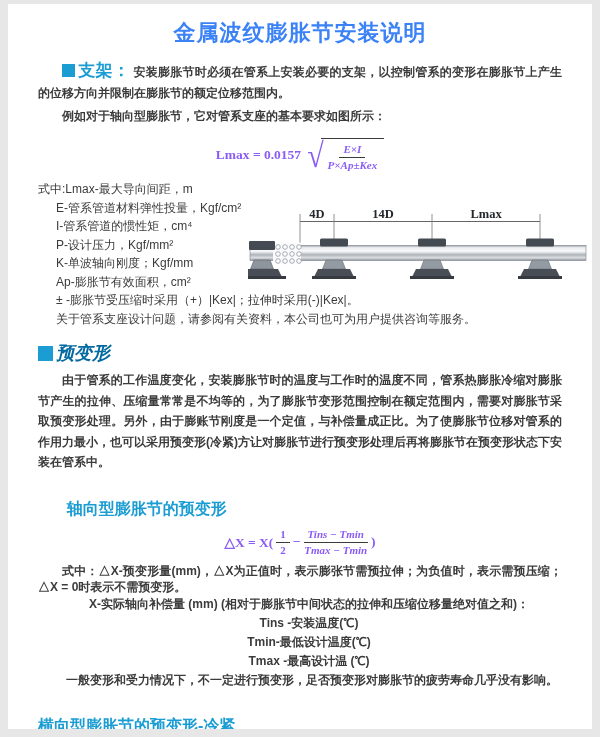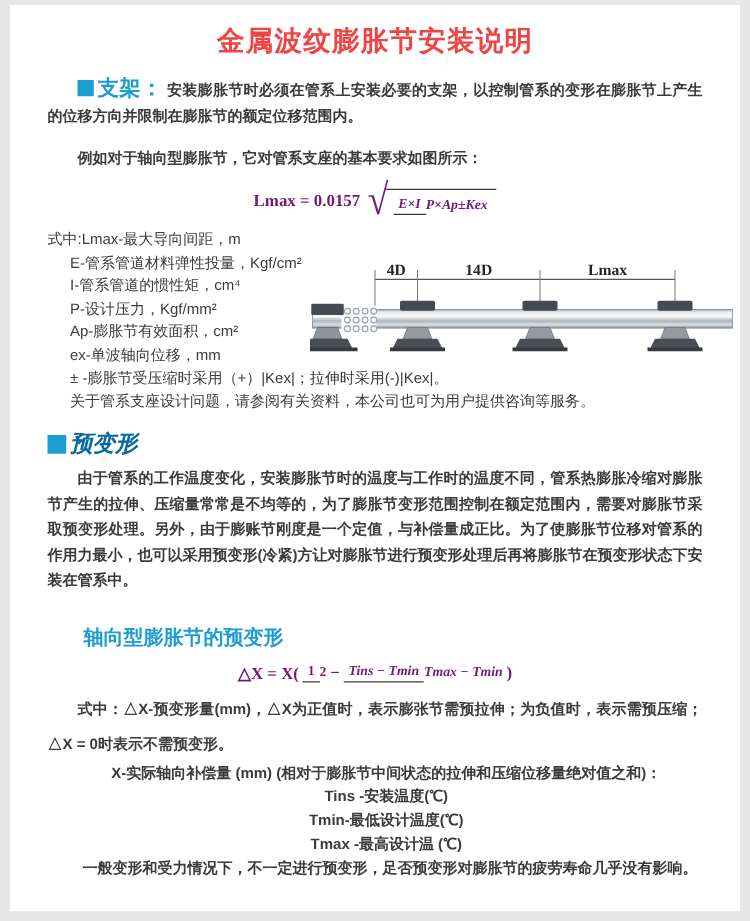"金属波纹膨胀节安装说明" .title { color: #ef4444 -> #3b82f6 }
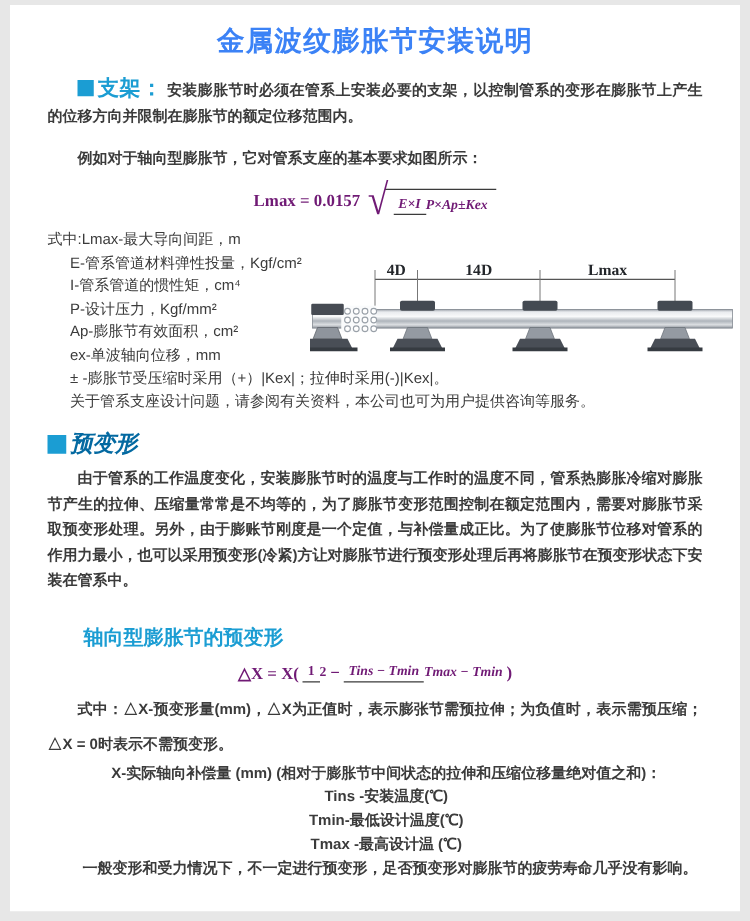"例如对于轴向型膨胀节，它对管系支座的基本要求如图所示：" .example-line { margin-top: 12px -> 2px }
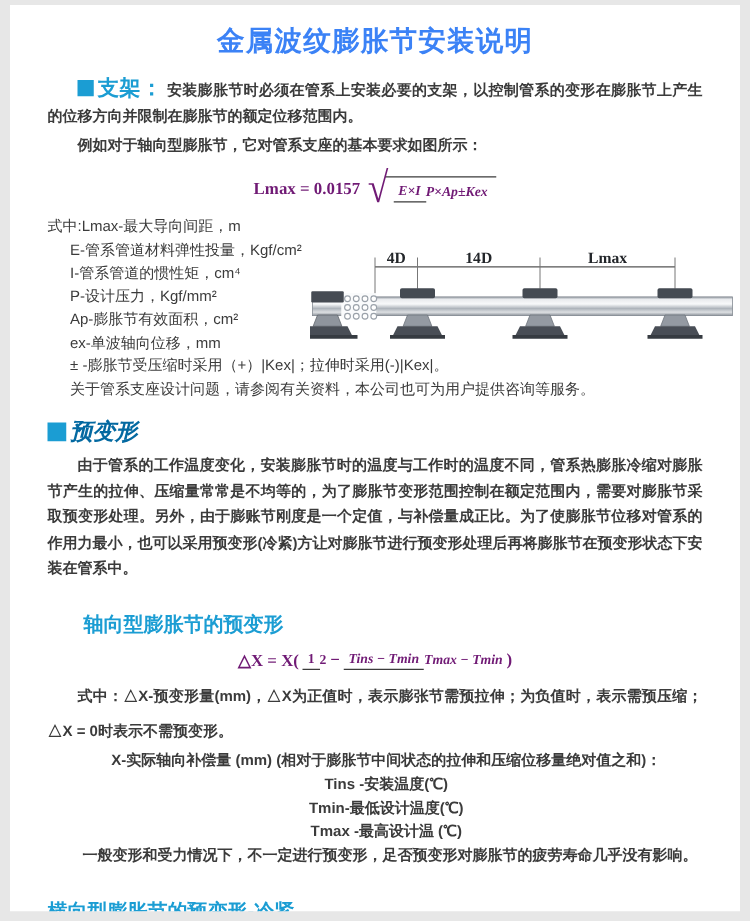"Lmax = 0.0157" .formula { color: #701a75 -> #8b5cf6 }
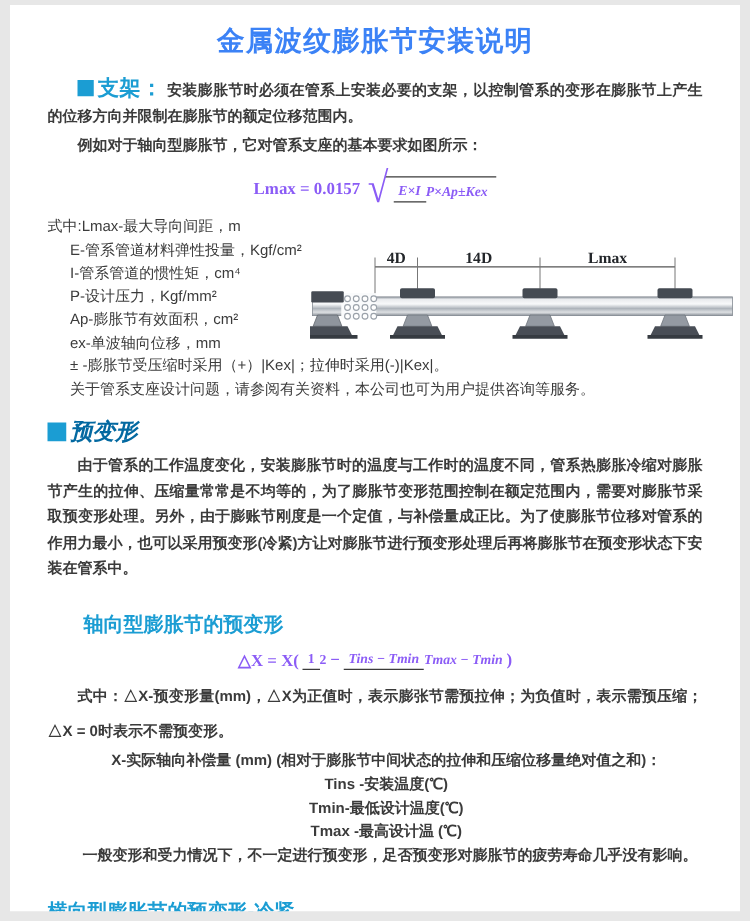"E×I" .frac { flex-direction: row -> column }
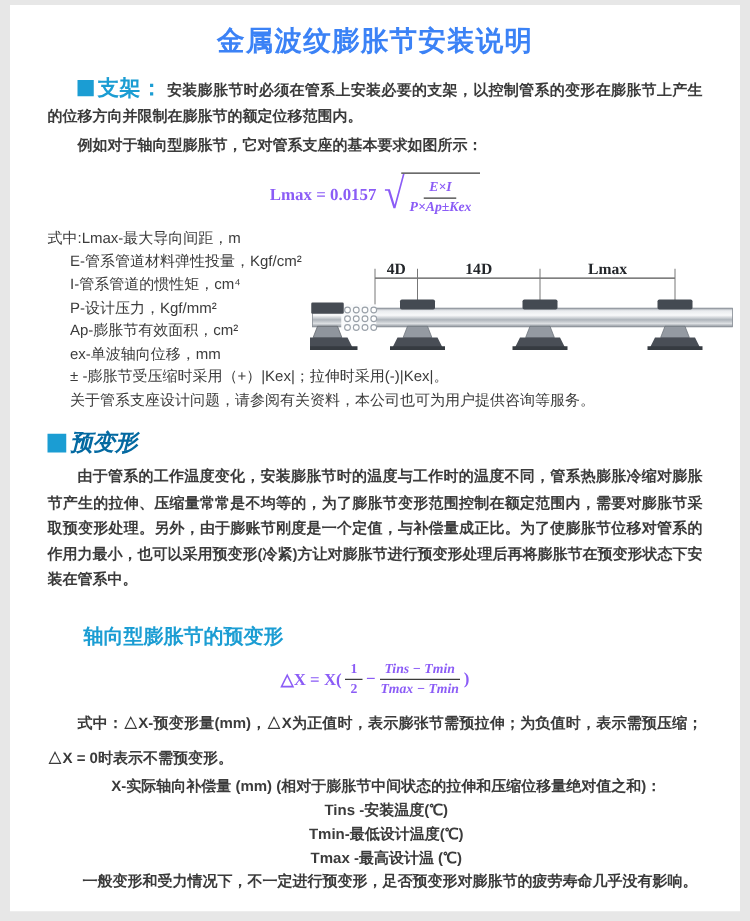"K-单波轴向刚度；Kgf/mm" div.param-line { html: none -> <div>K-单波轴向刚度；Kgf/mm</div> }
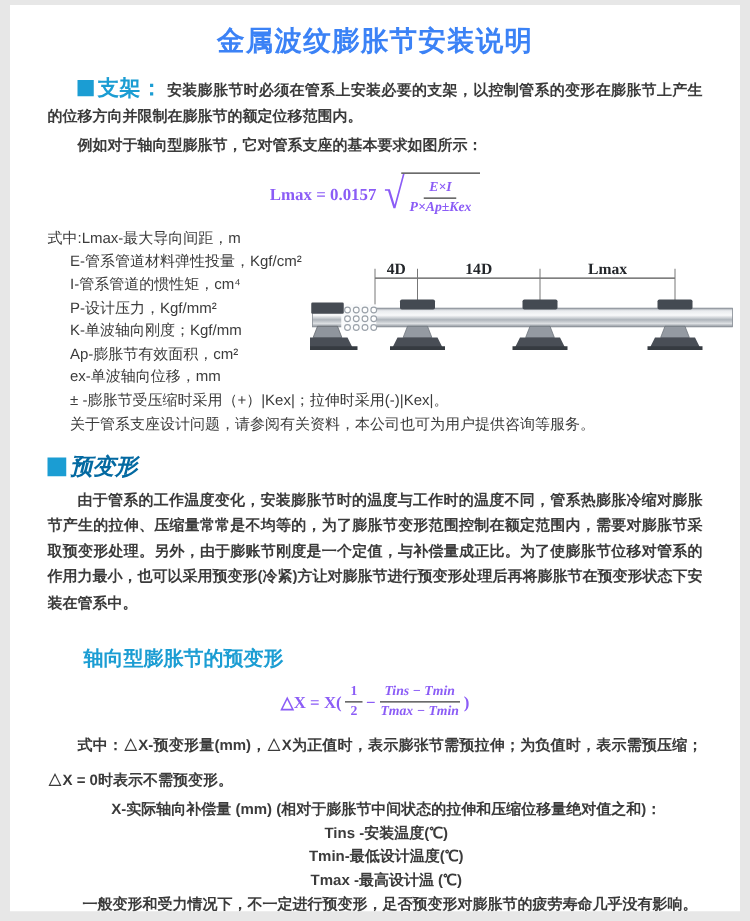"ex-单波轴向位移，mm" div.param-line { html: <div>ex-单波轴向位移，mm</div> -> none }
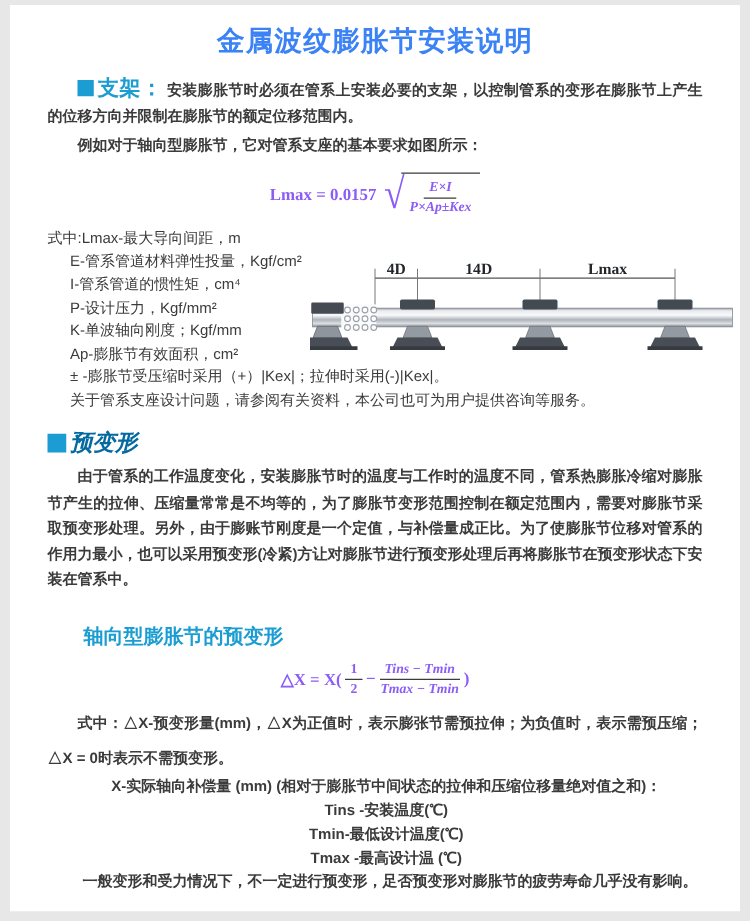"式中：△X-预变形量(mm)，△X为正值时，表示膨张节需预拉伸；为负值时，表示需" .explain { line-height: 28px -> 16px }
